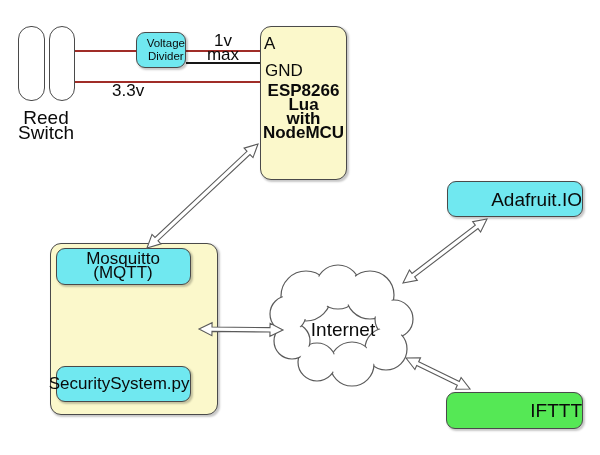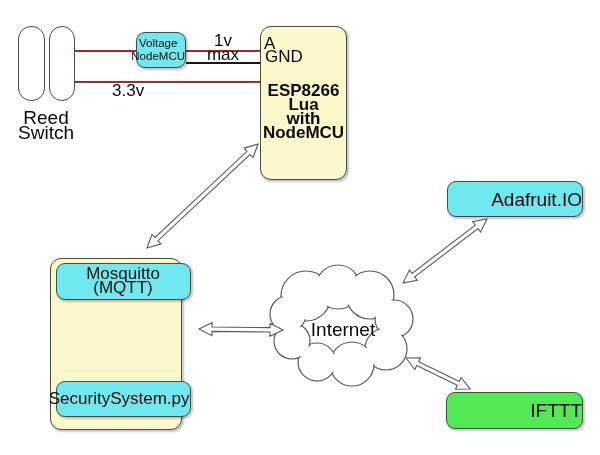"NodeMCU" div { text: NodeMCU -> Divider }
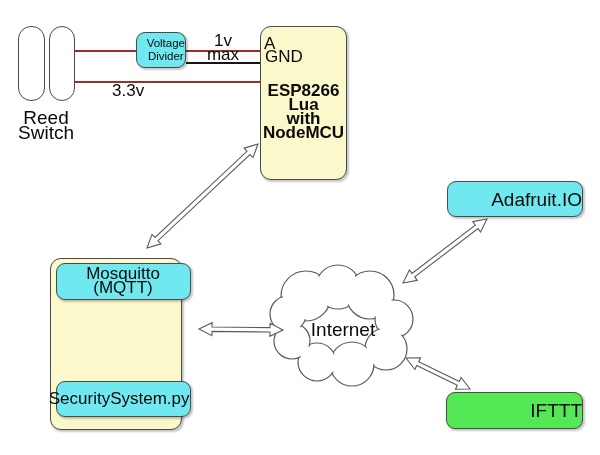"GND" div.inner { top: 23px -> 37px }
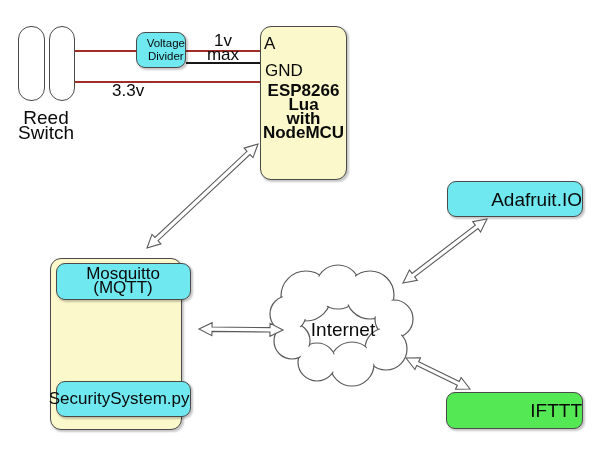"Mosquitto (MQTT)" div.box { top: 258px -> 243px; width: 132px -> 168px }
